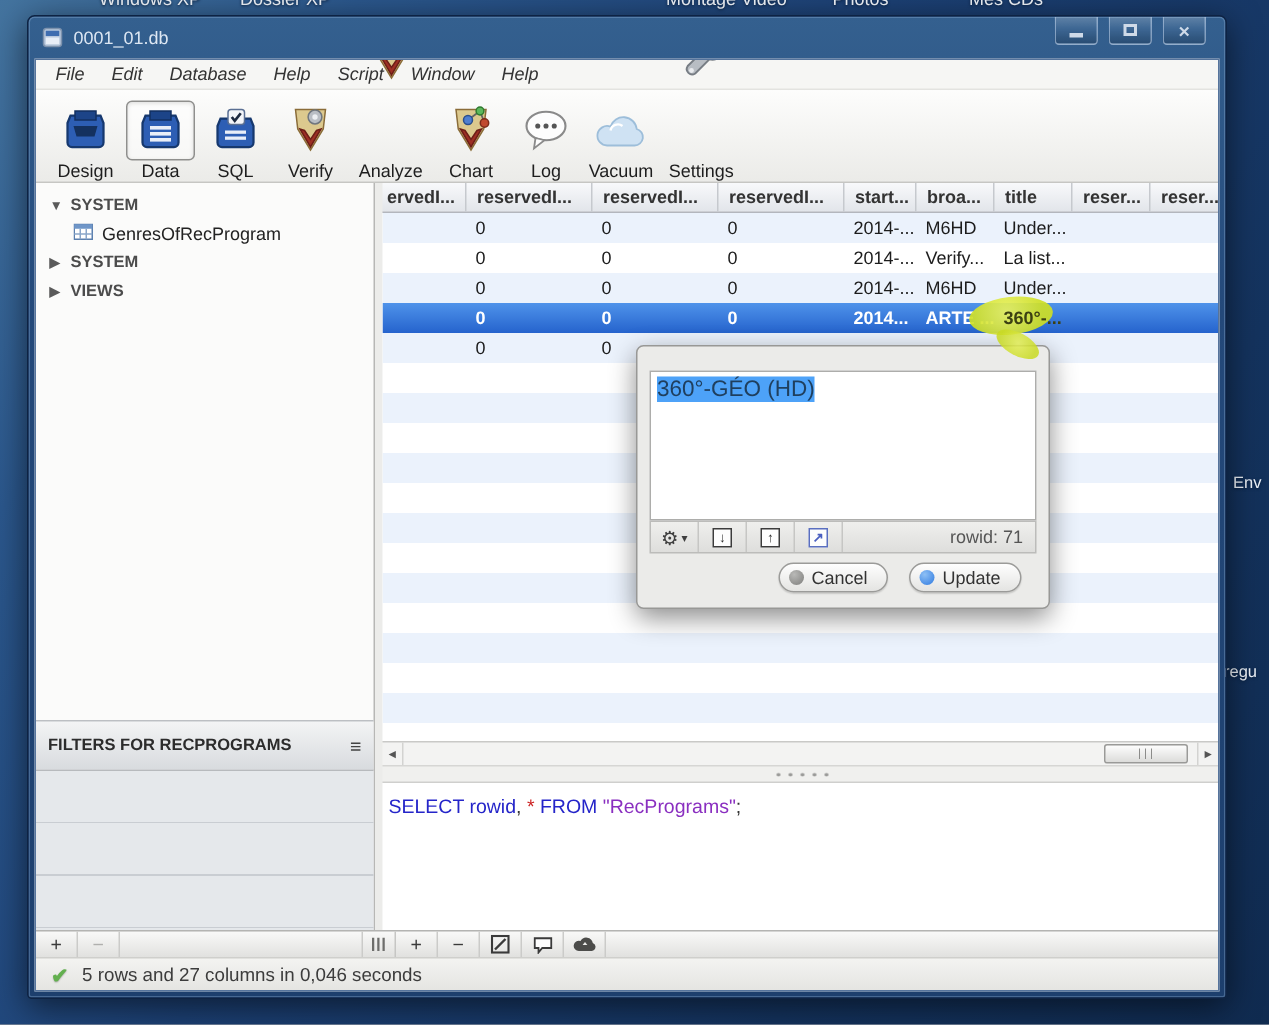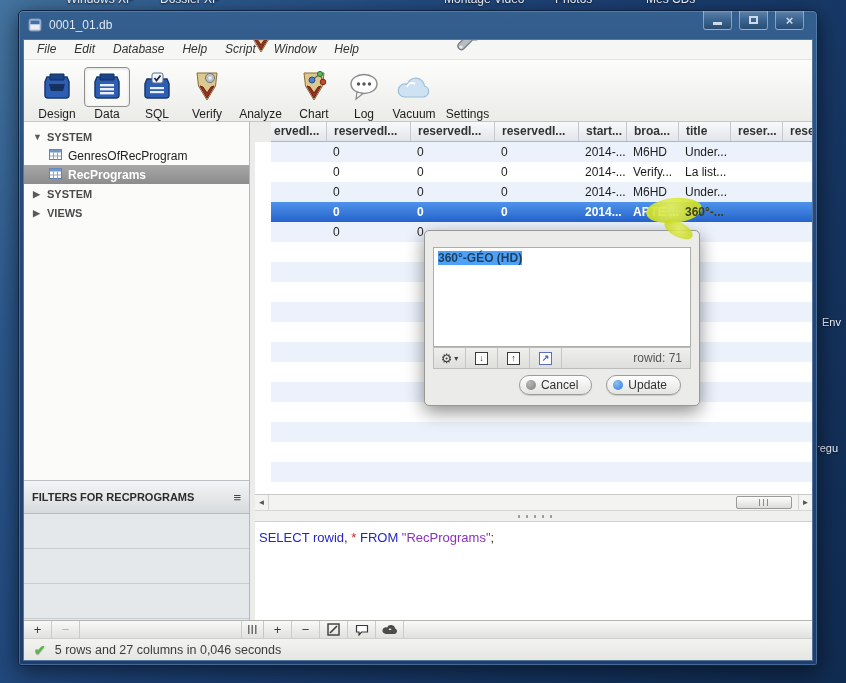"ervedI..." .grid { margin-left: 16px -> none }
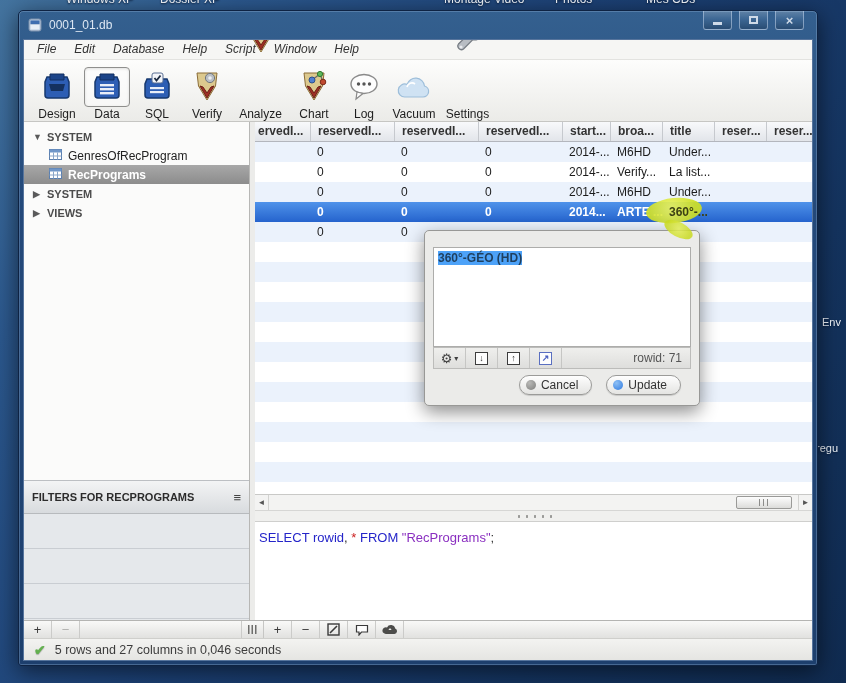"RecPrograms" div.titem { html: <div> <span><svg> <rect></rect> <rect></rect> <line></line> <line></line> <line></line> </svg></span> <span>RecPrograms</span> </div> -> none }
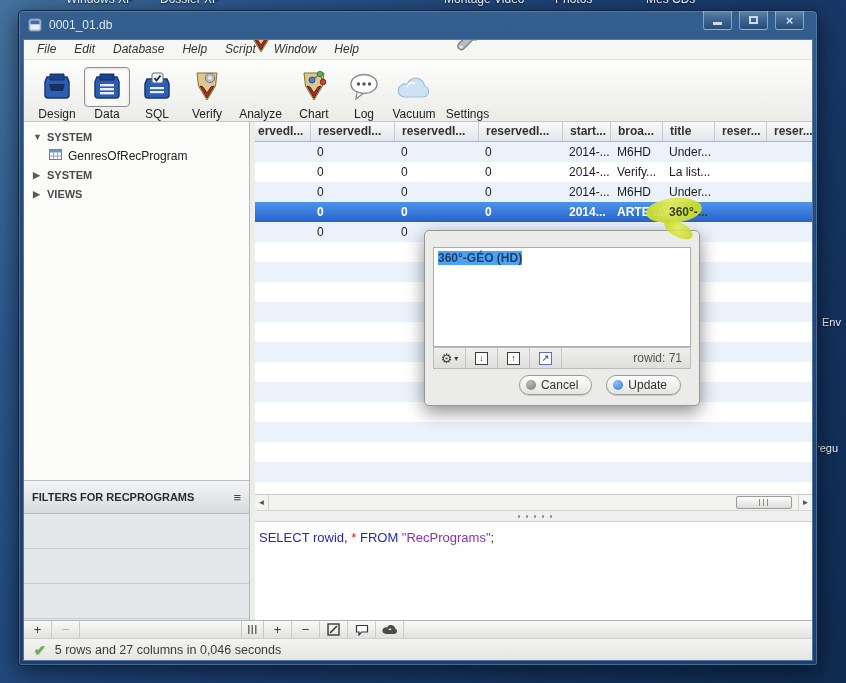"360°-GÉO (HD)" .popup-text { font-size: 12px -> 15px; font-weight: bold -> none }
